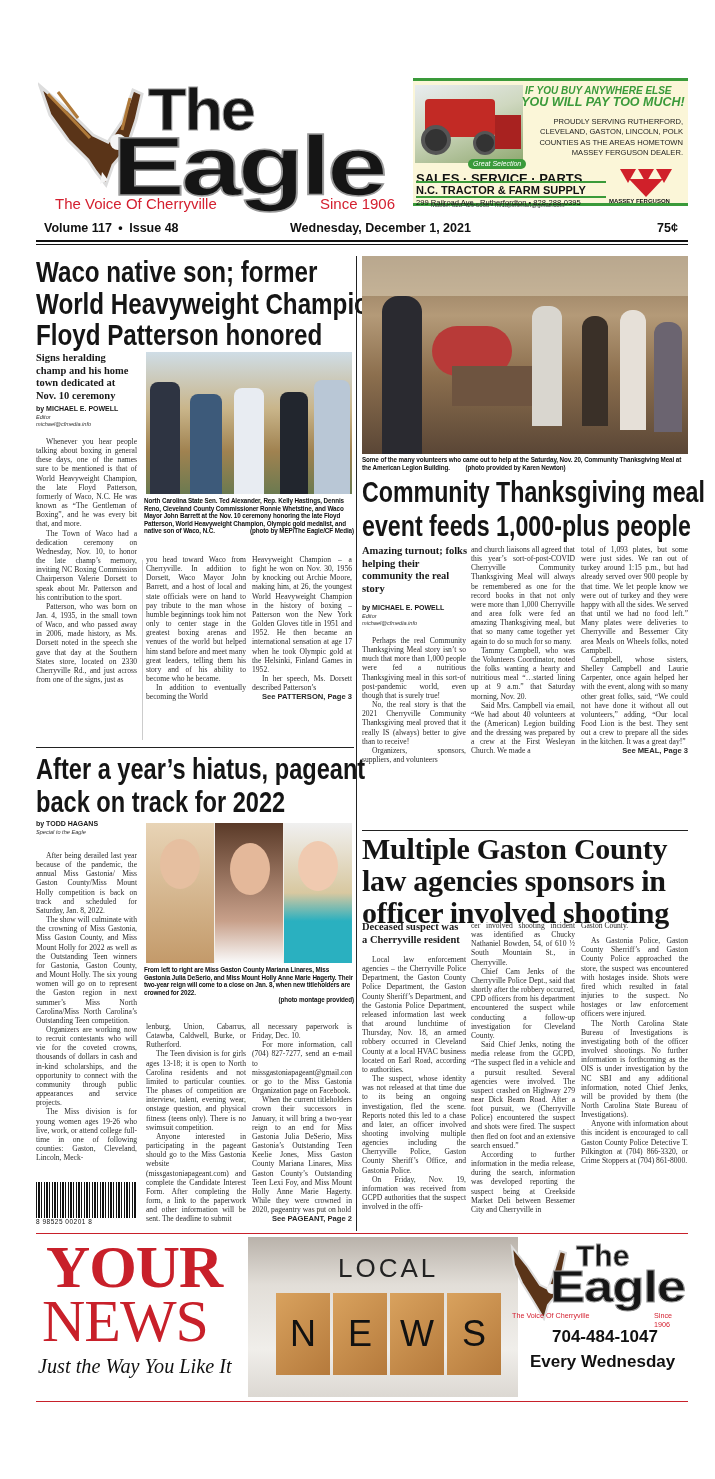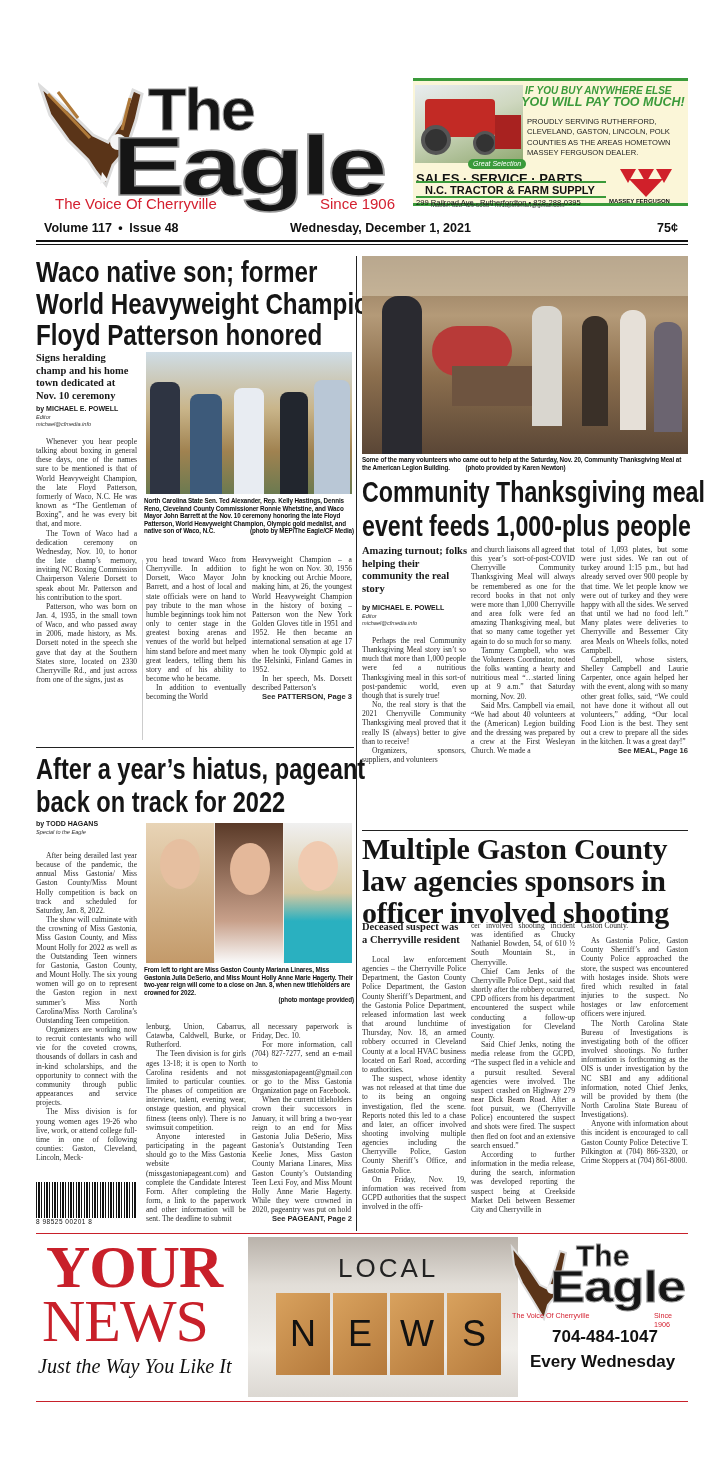"PROUDLY SERVING RUTHERFORD, CLEVELAND," div.abs { text-align: left -> right }
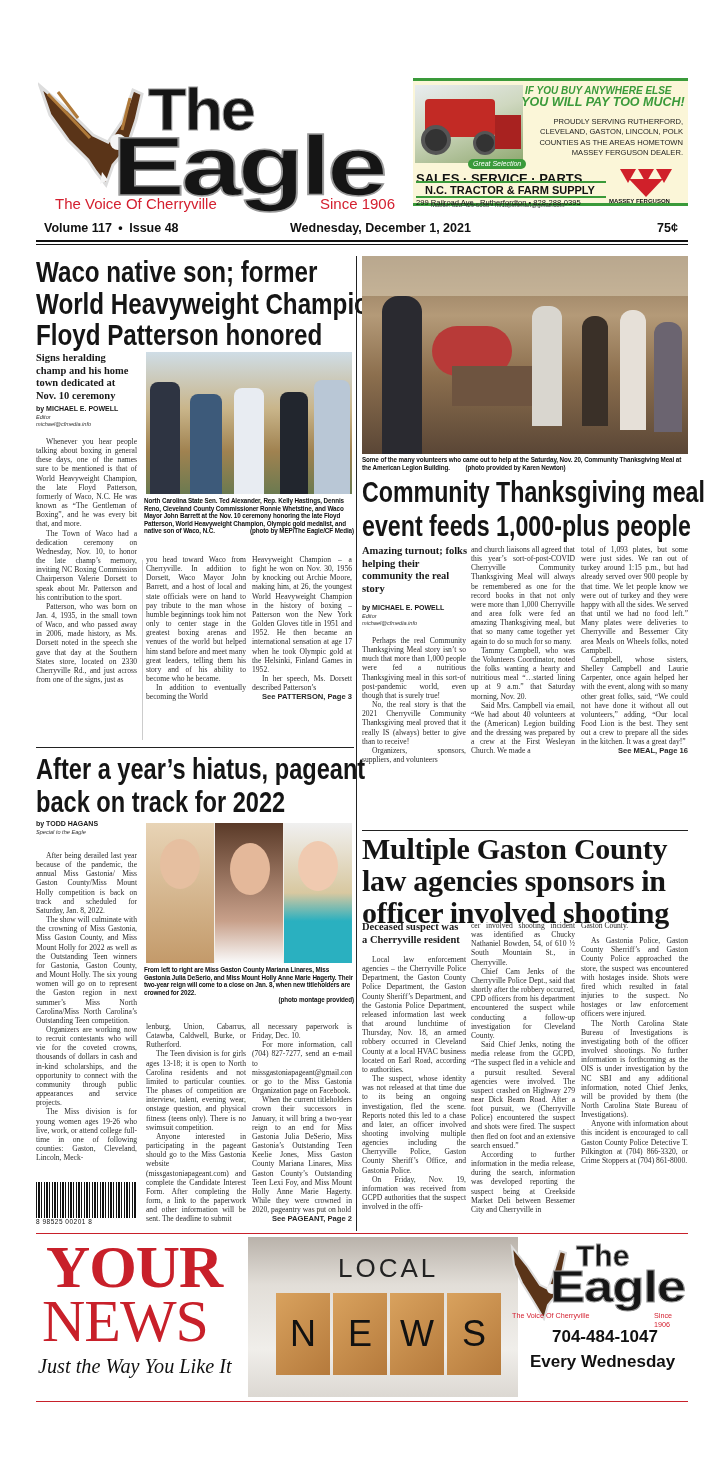"N.C. TRACTOR & FARM SUPPLY" div.abs { left: 12px -> 3px }
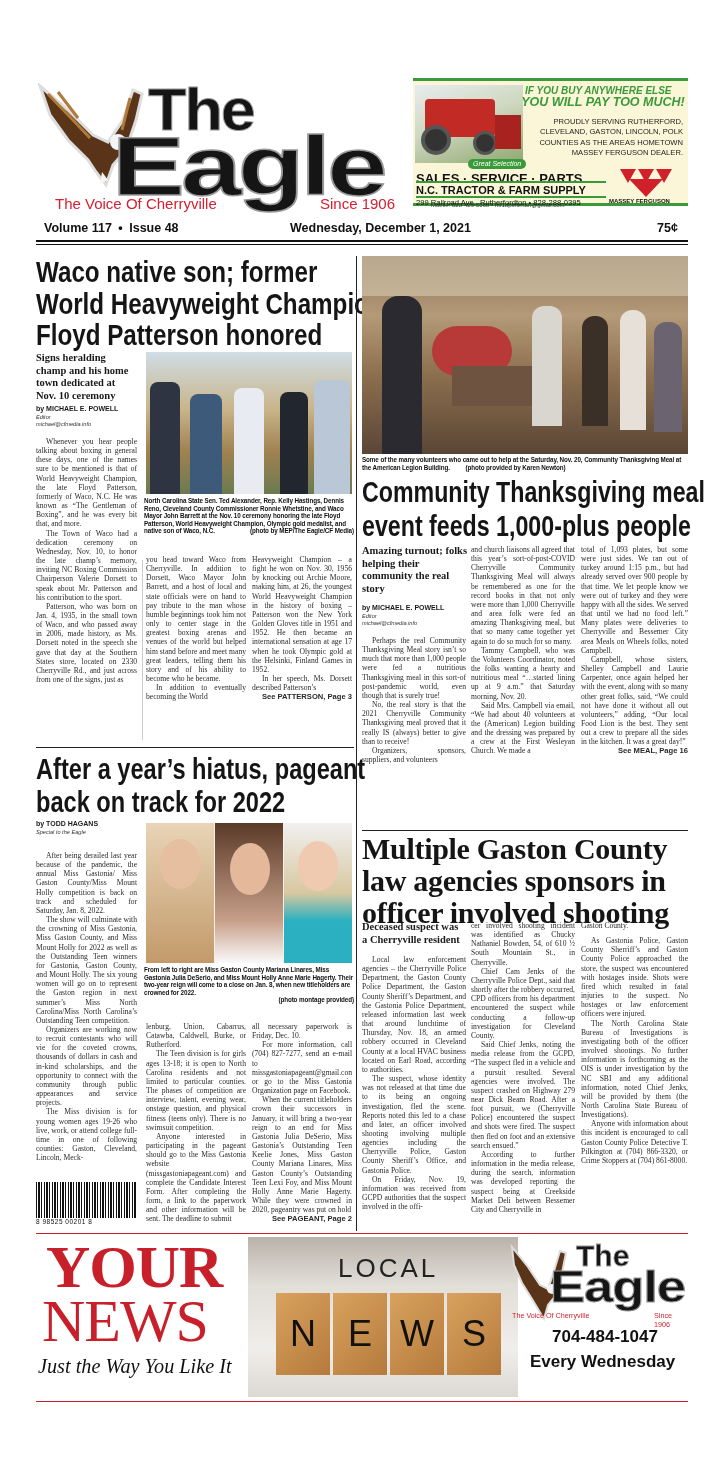"See MEAL, Page 16" p.jump { text: 16 -> 3 }
